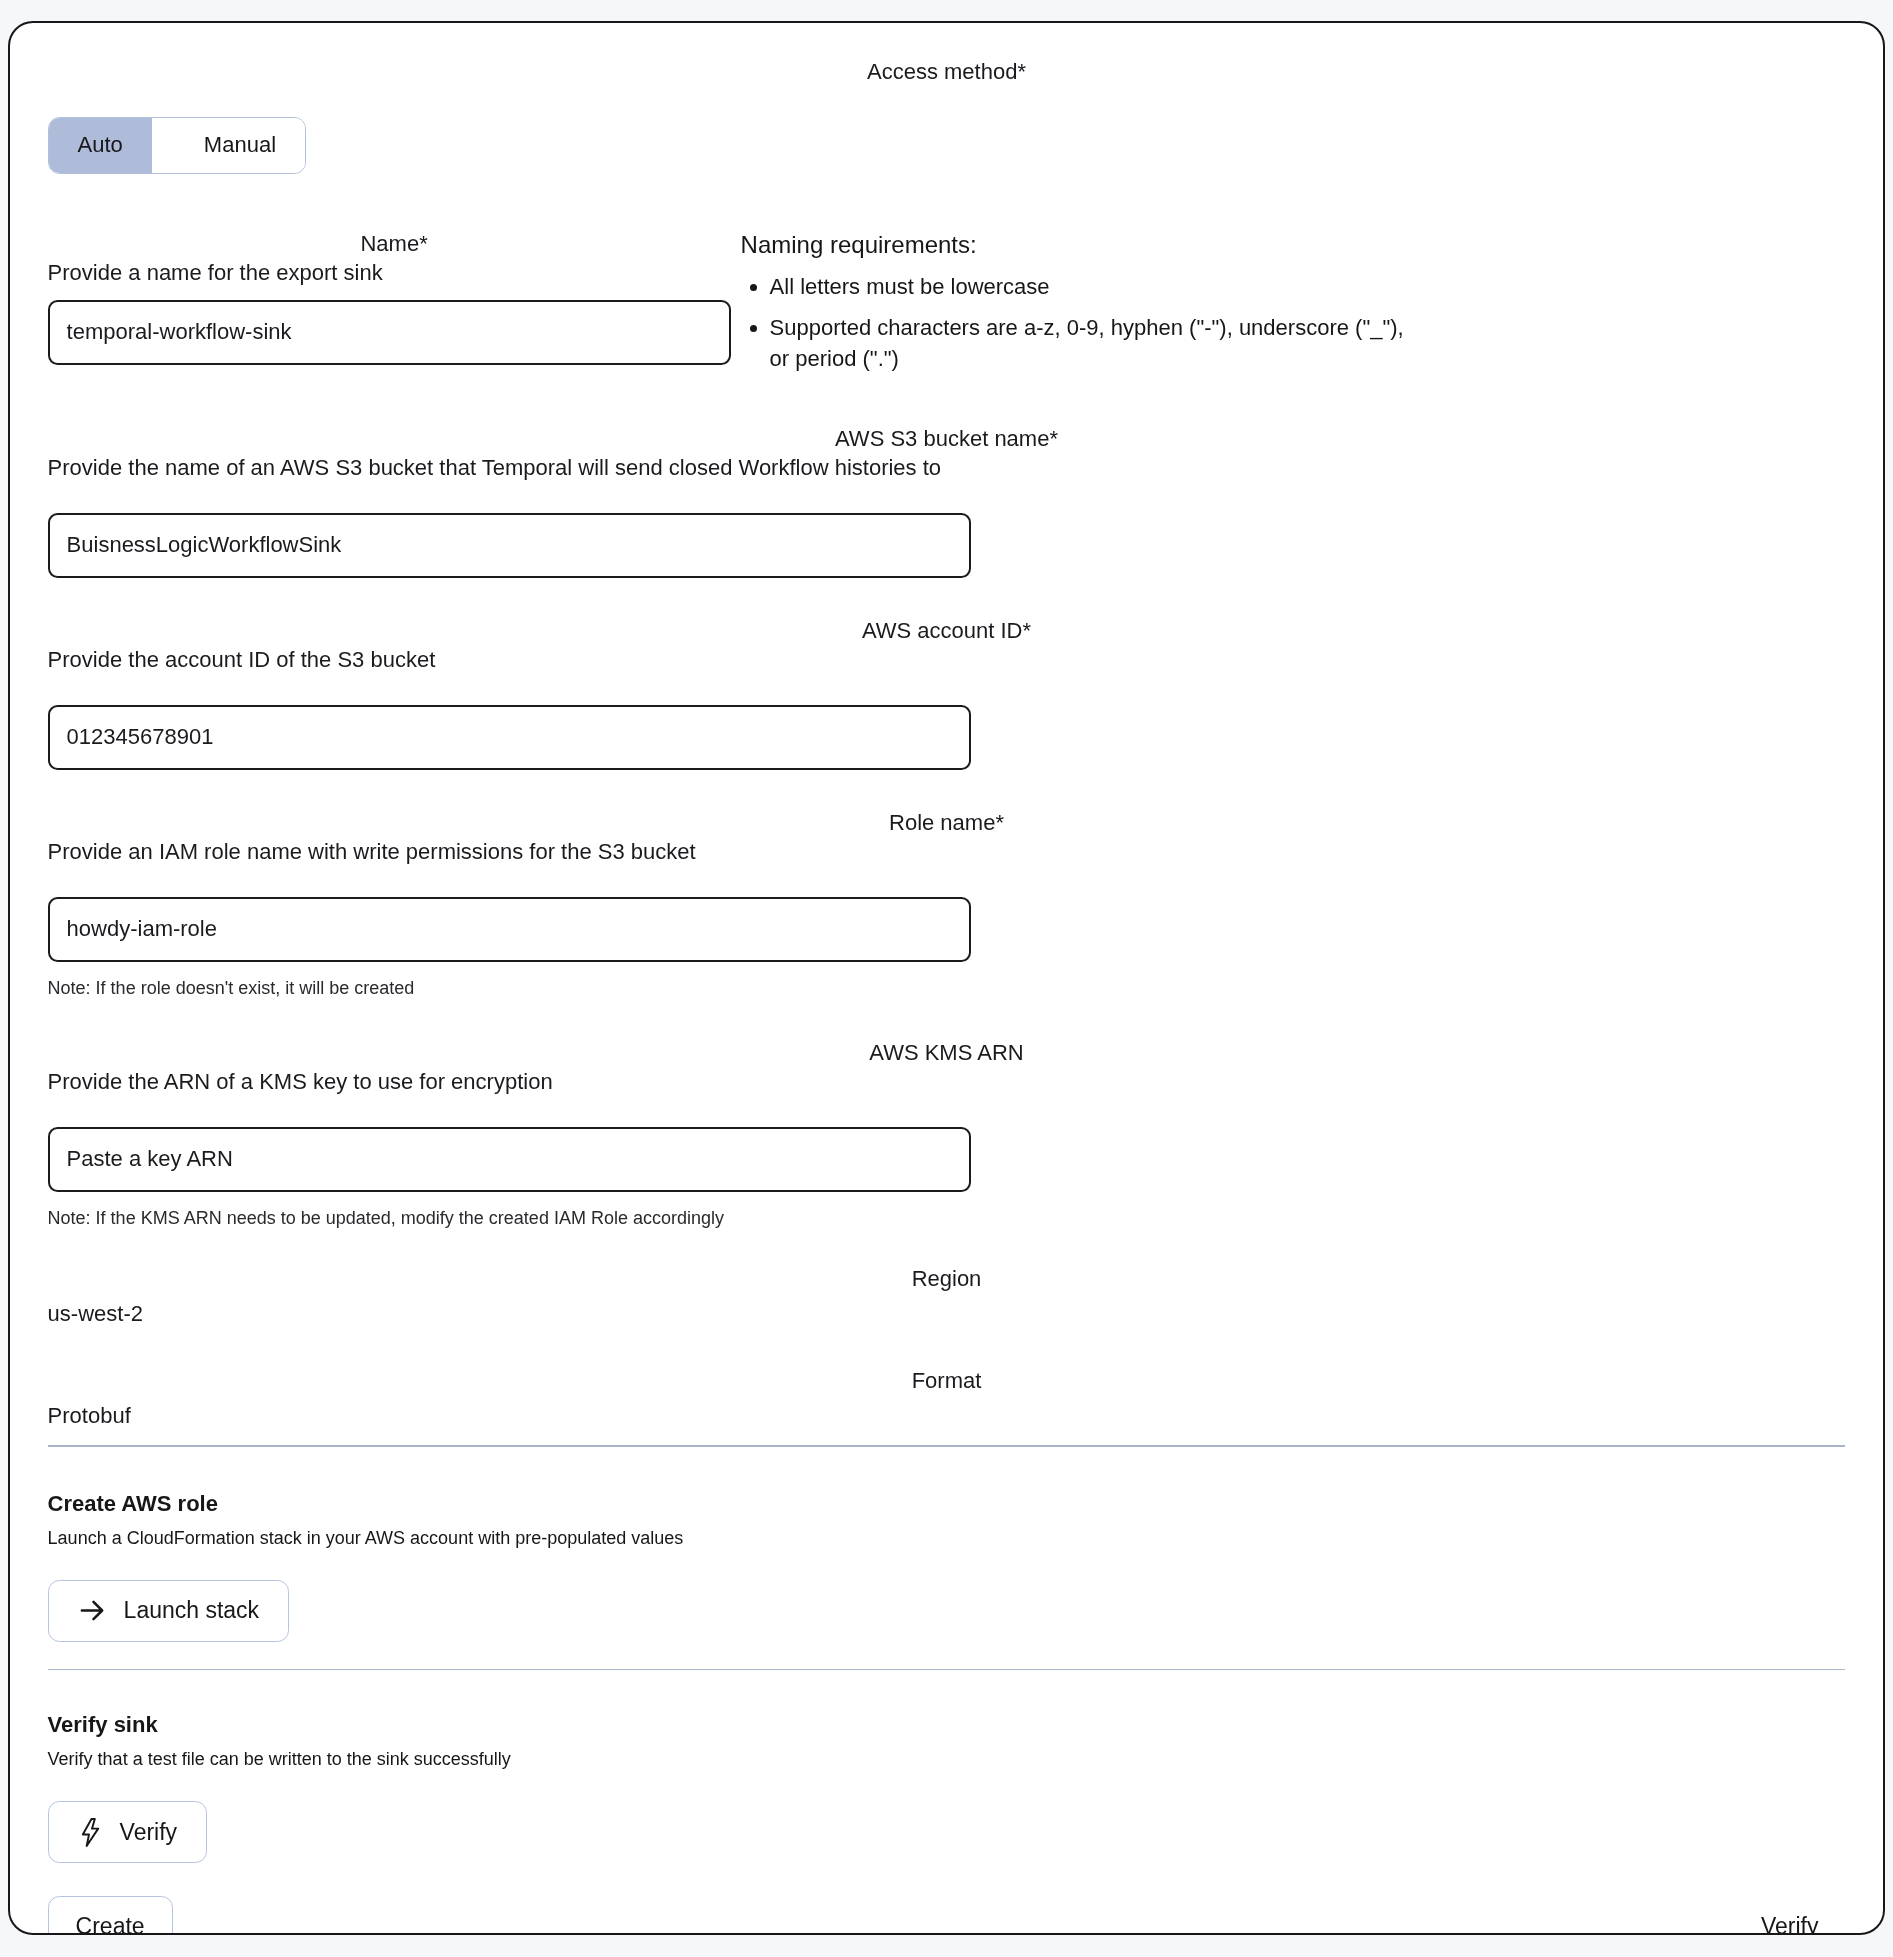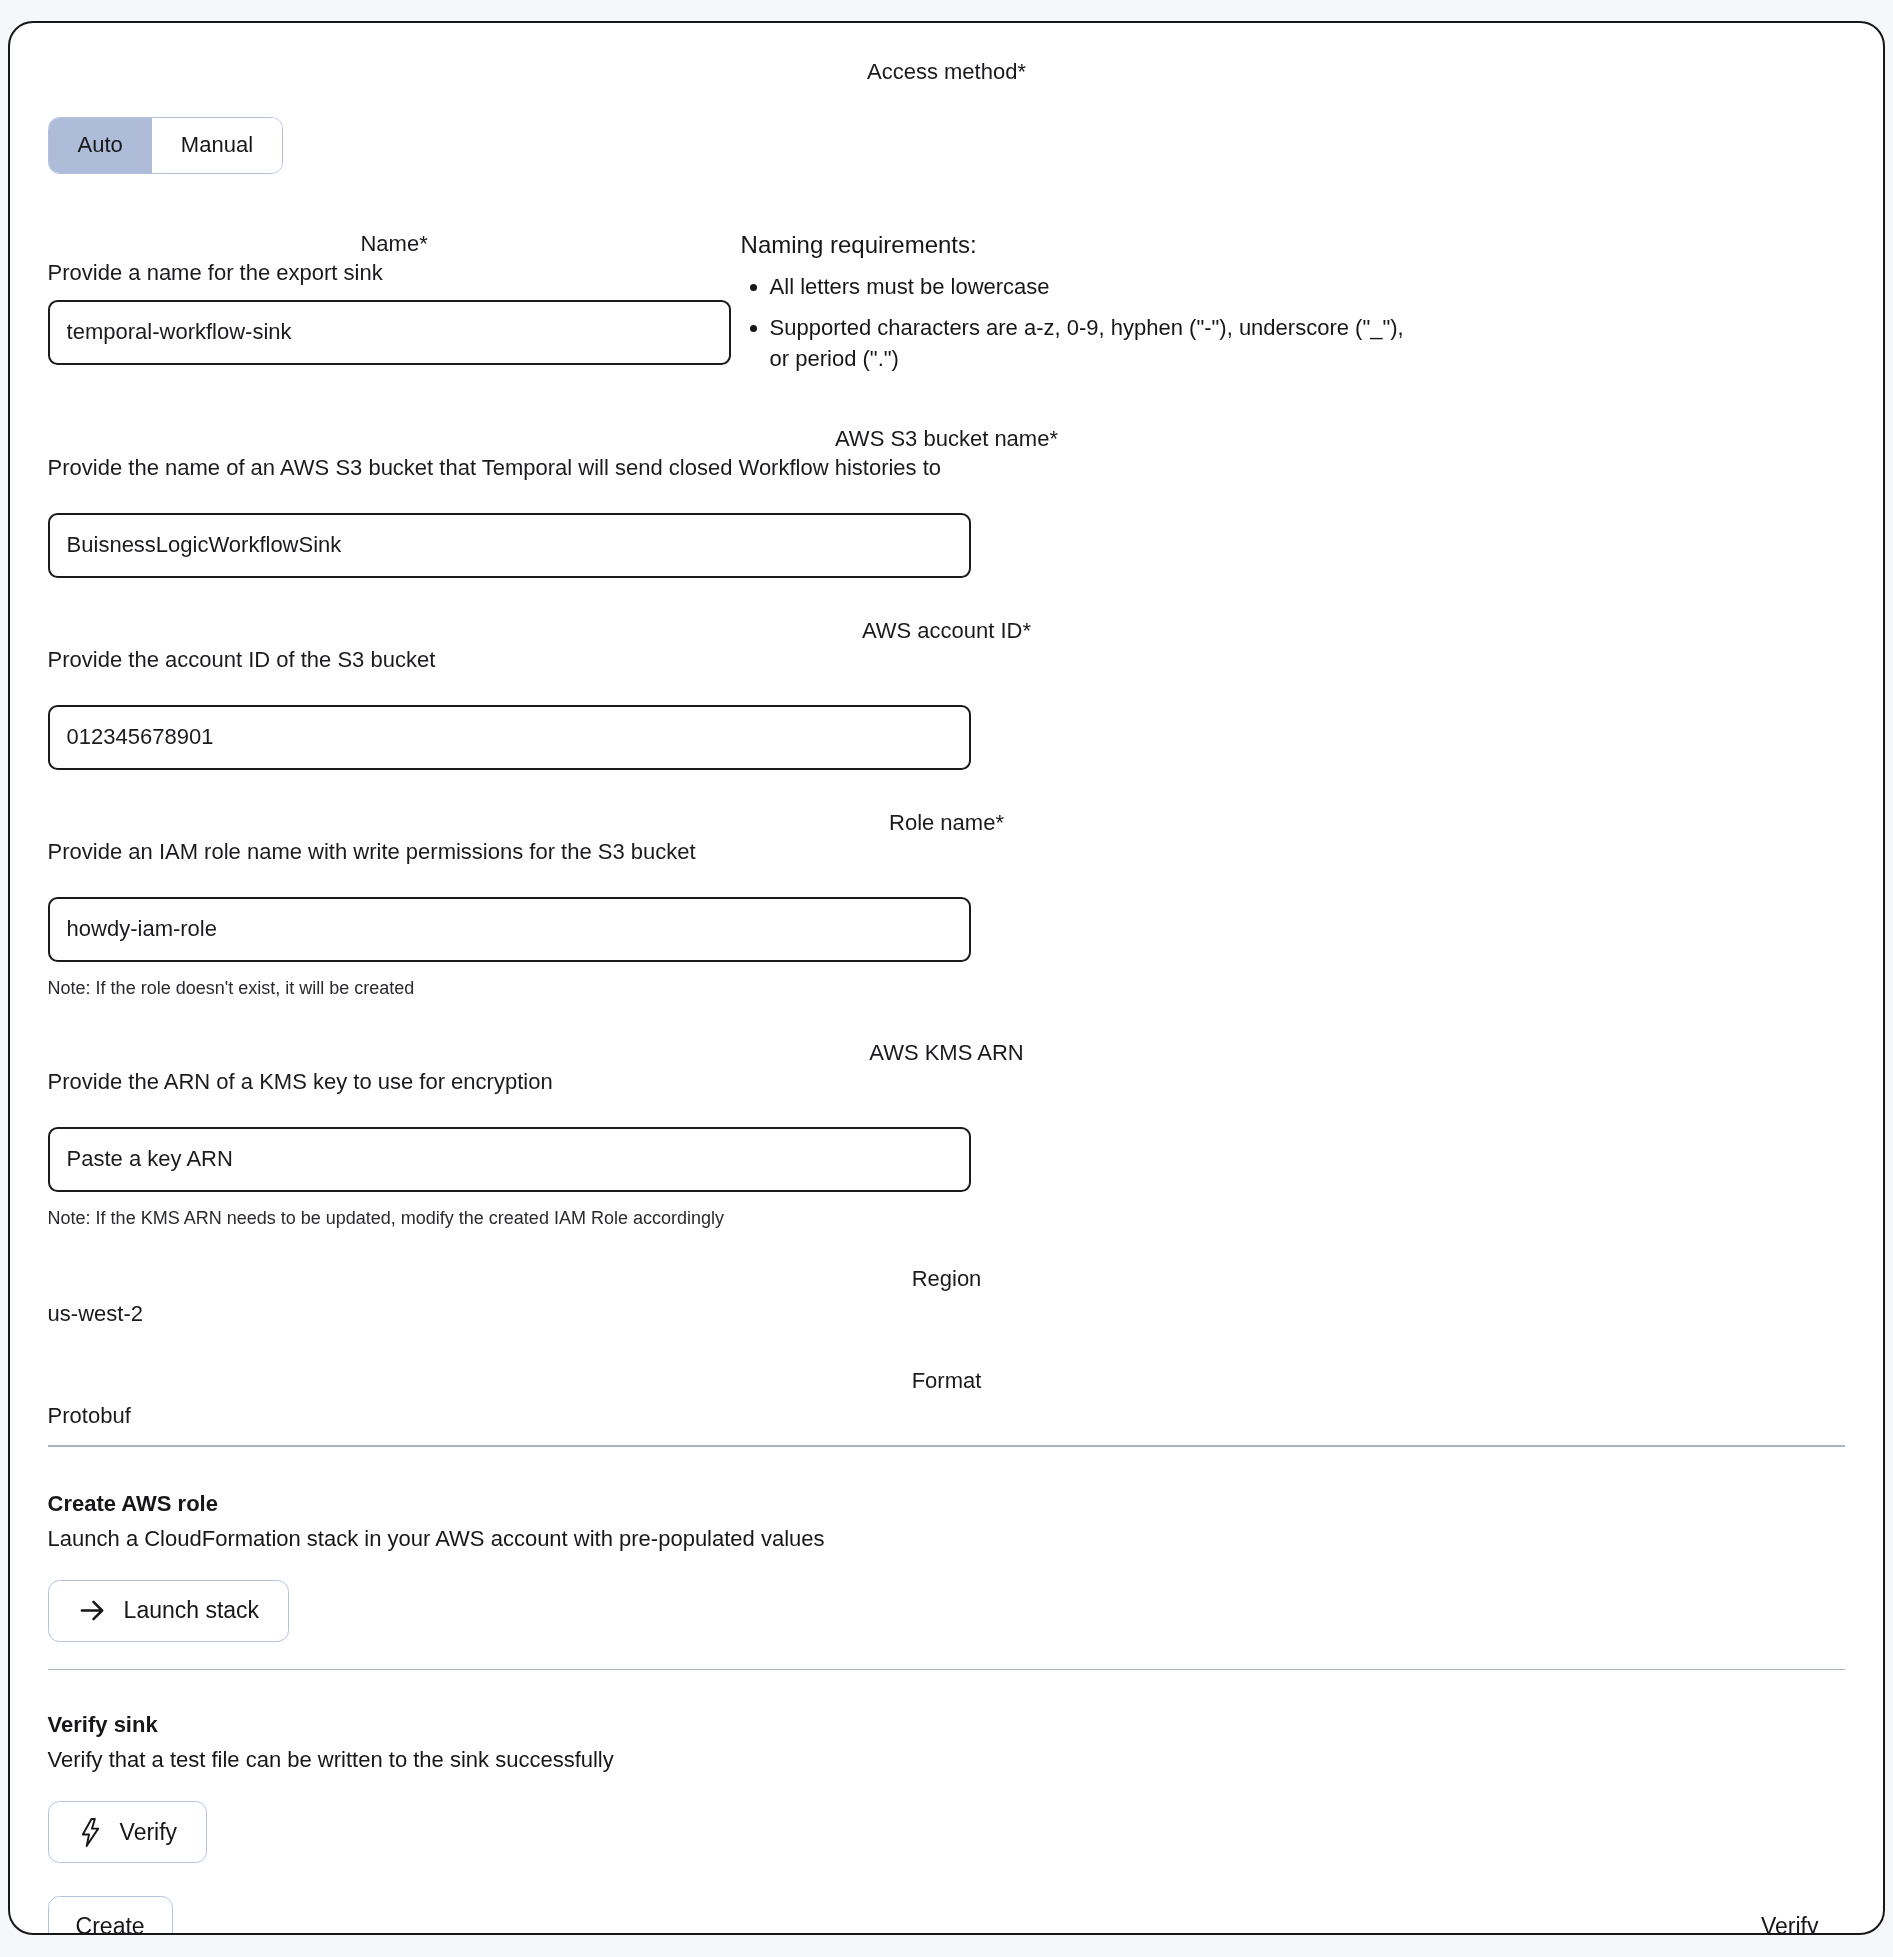"Auto" .toggle { gap: none -> 23px }
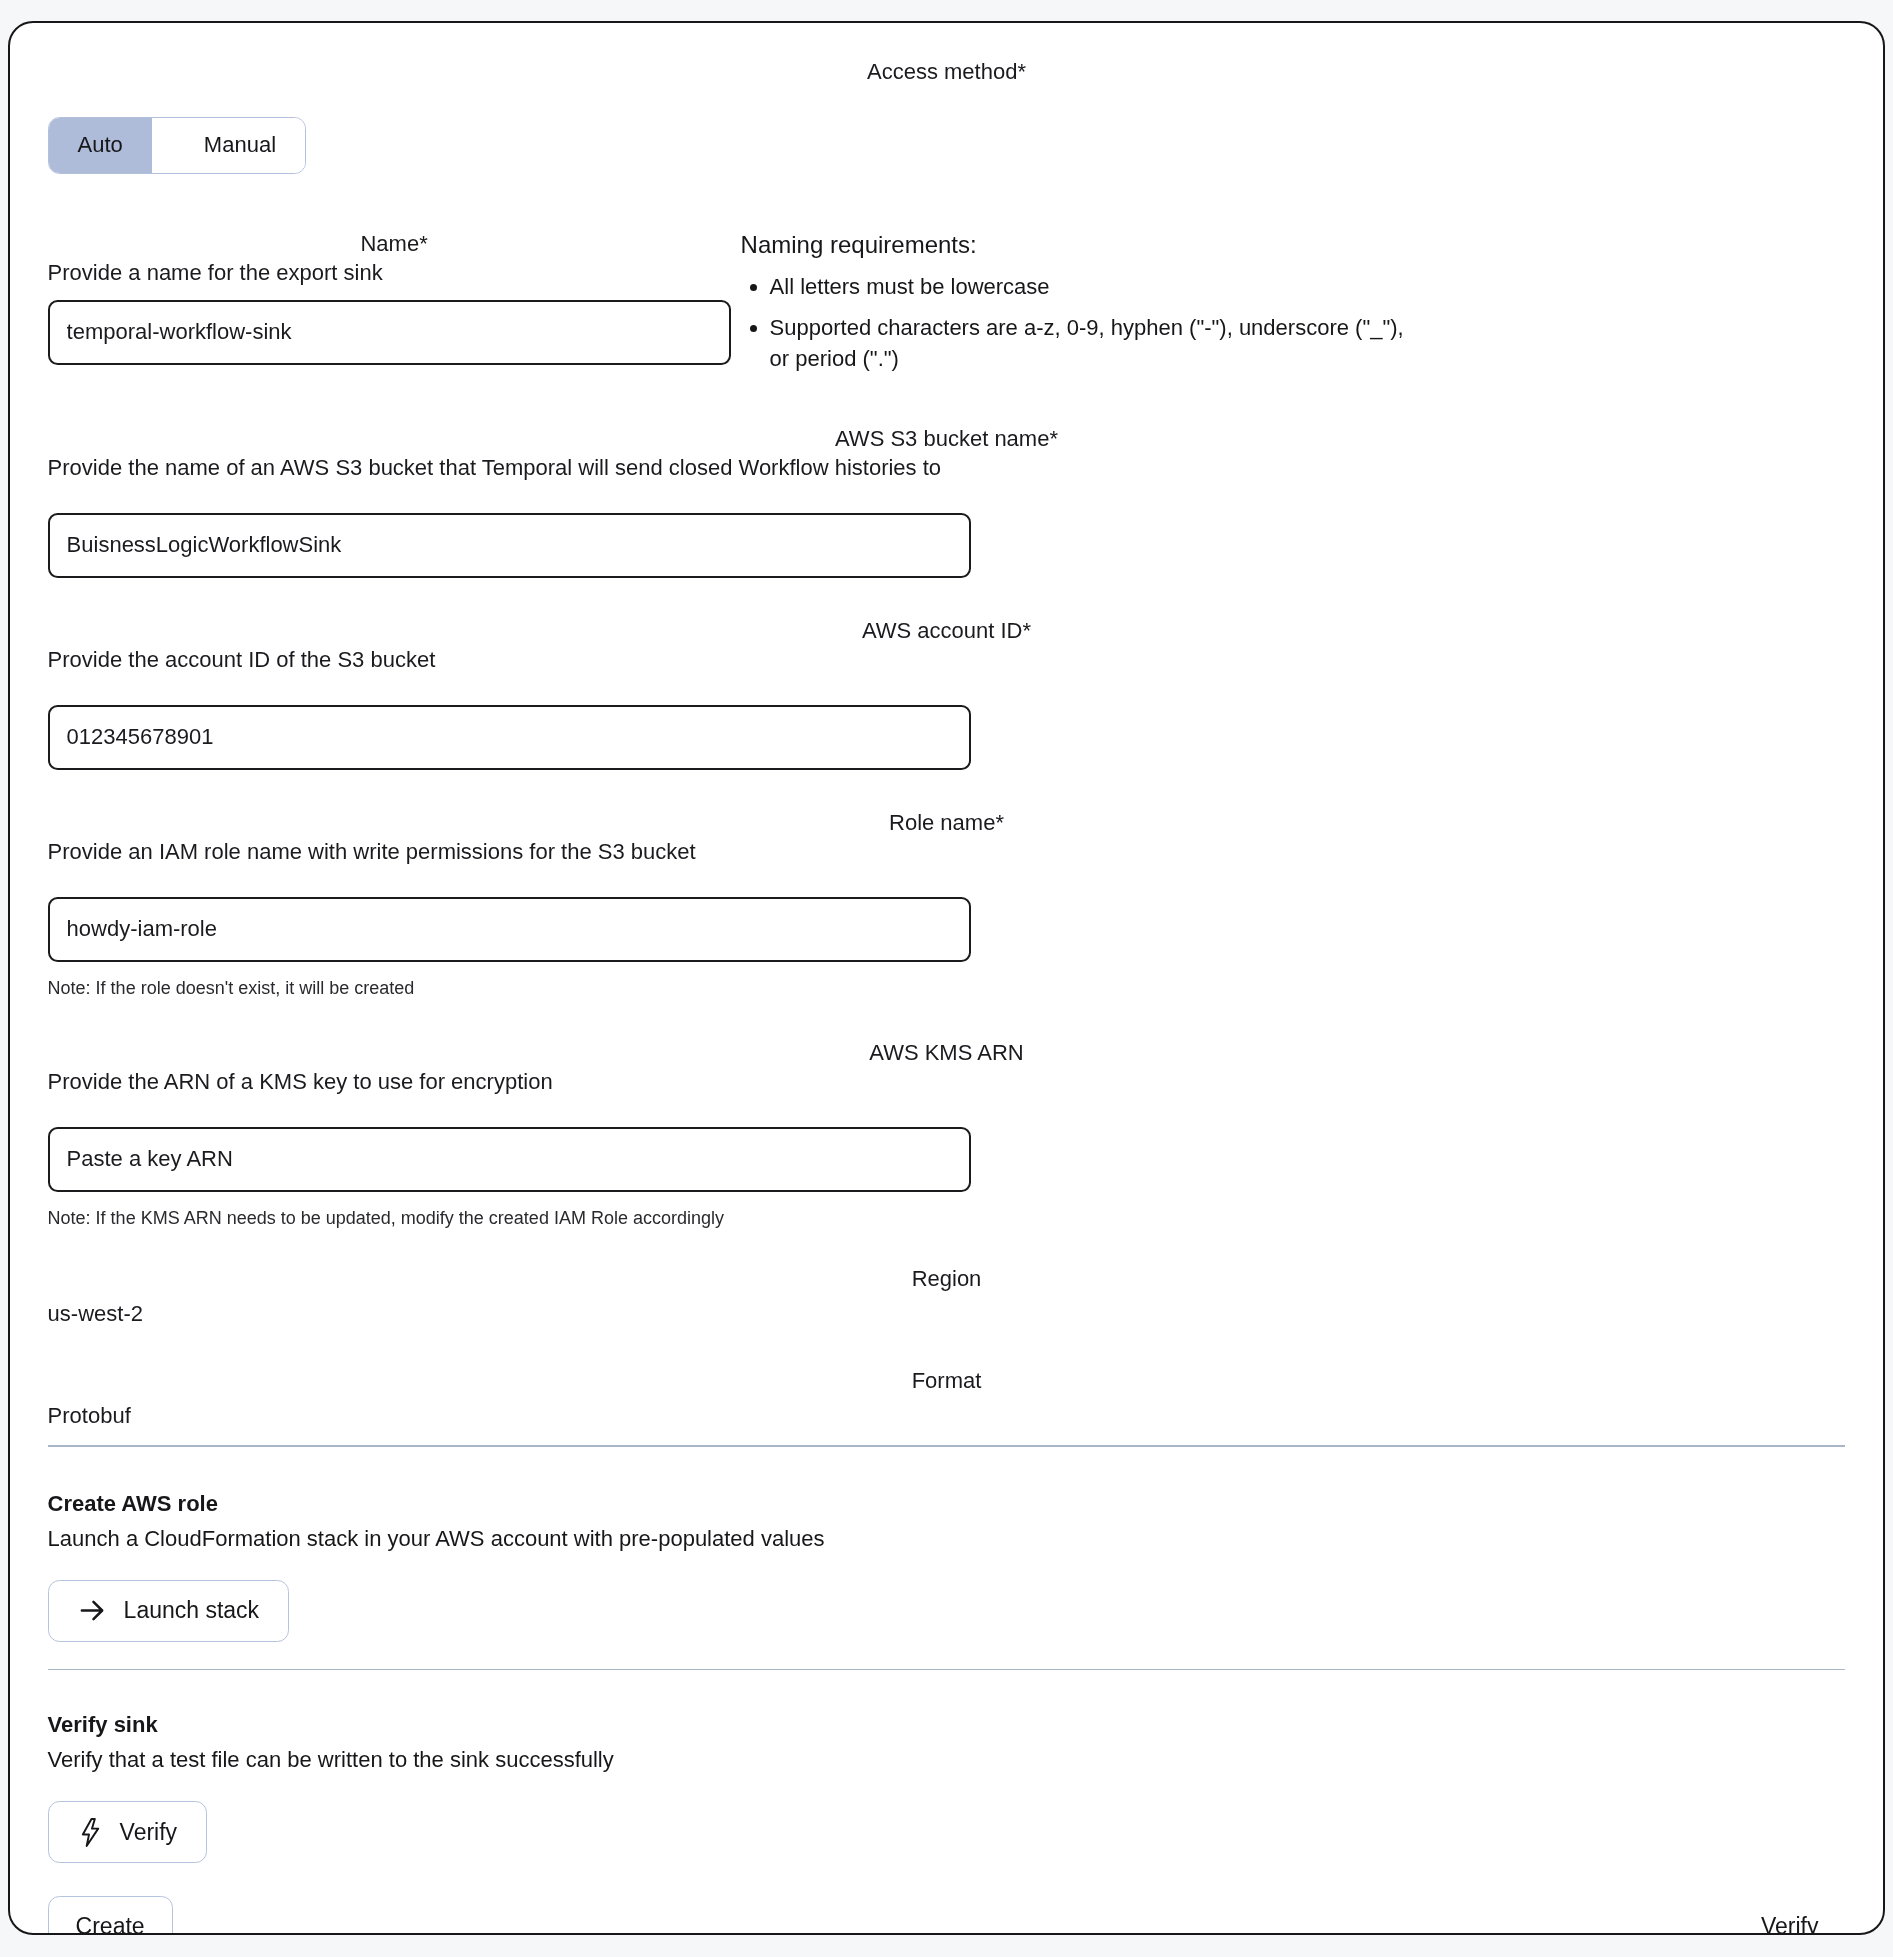"Launch a CloudFormation stack in" .section-desc { font-size: 22px -> 18px }
